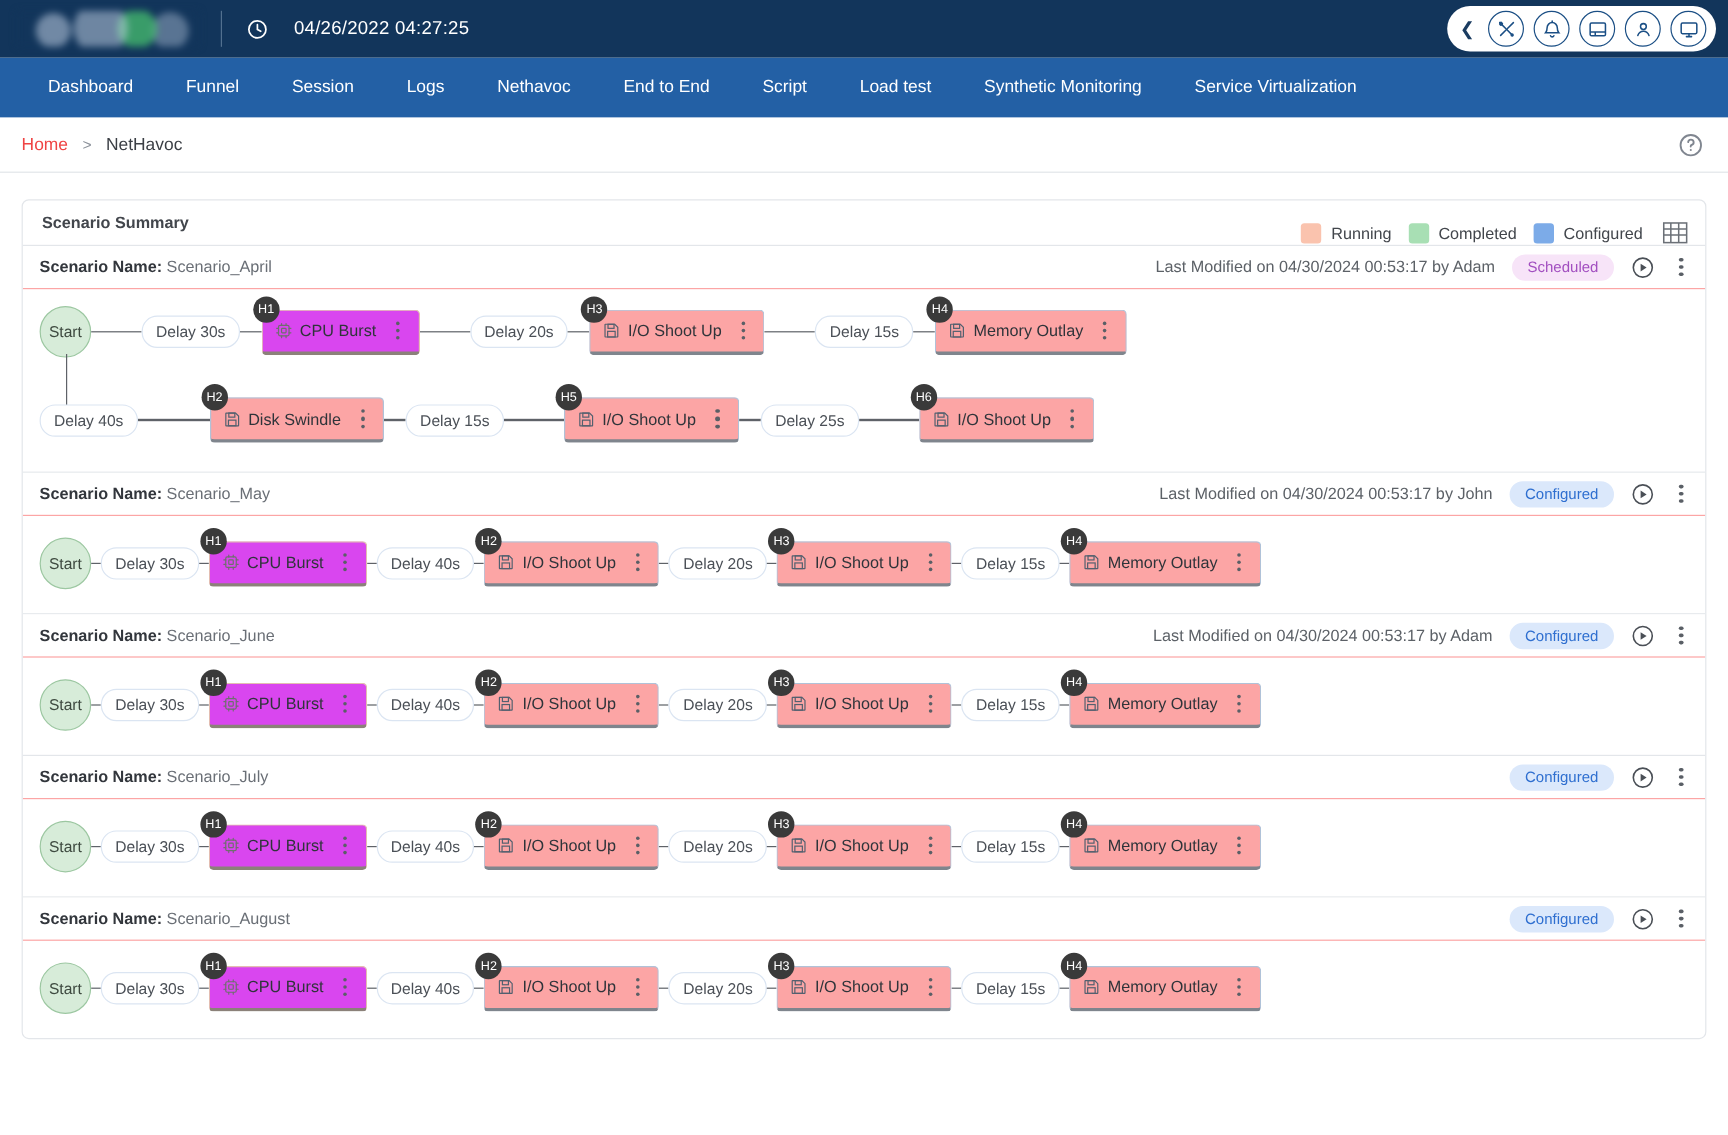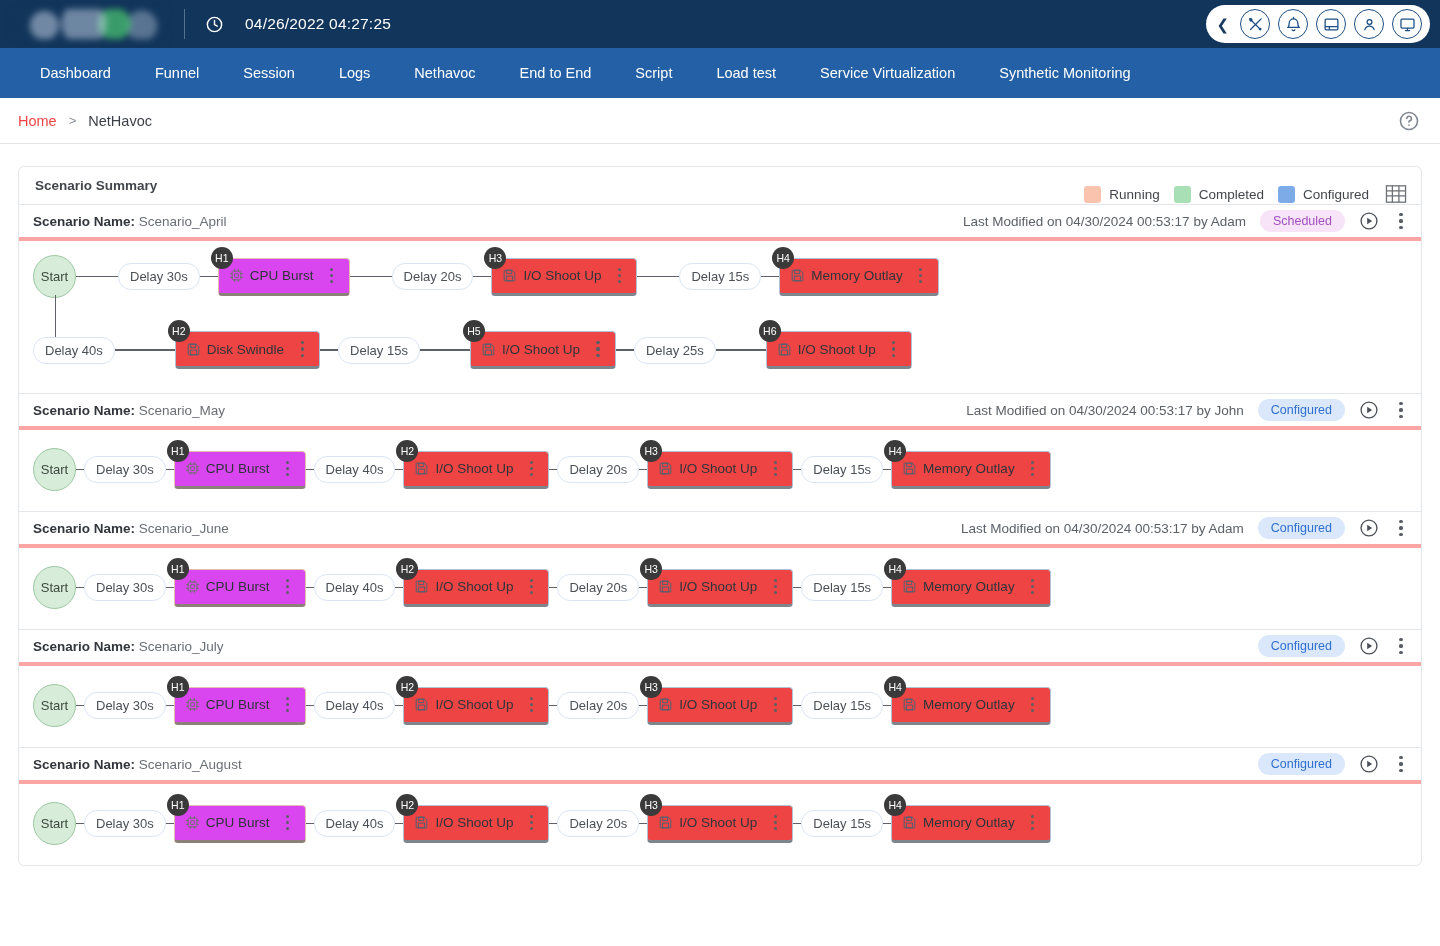"Service Virtualization" div.nav-item { order: before "Synthetic Monitoring" -> after "Synthetic Monitoring" }
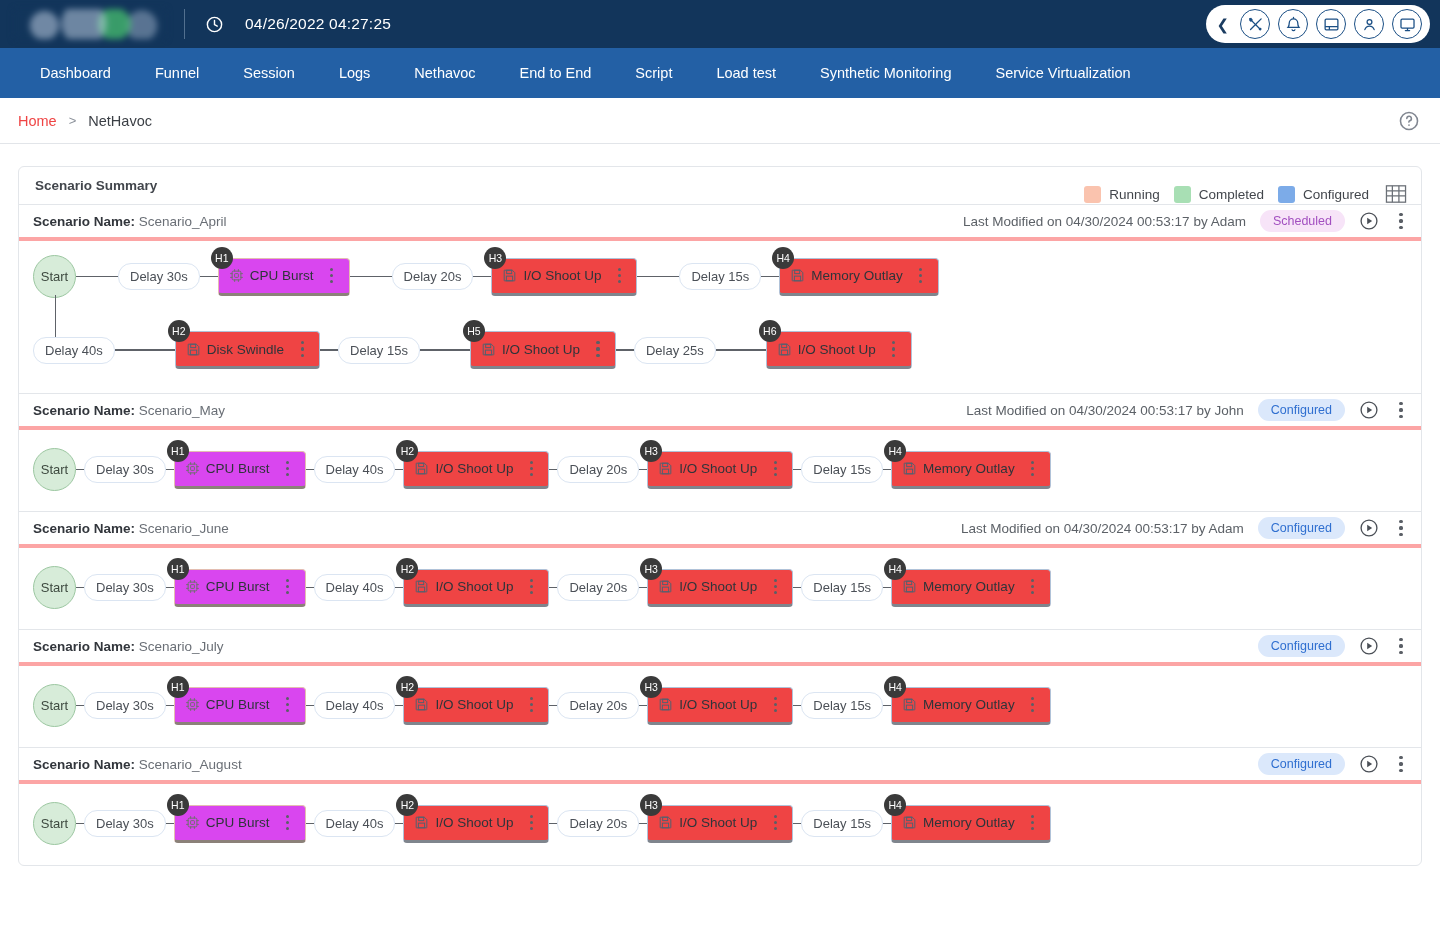"Scenario Name: Scenario_April" .sc-head { border-bottom: 4px solid #fca5a5 -> 1px solid #fca5a5 }
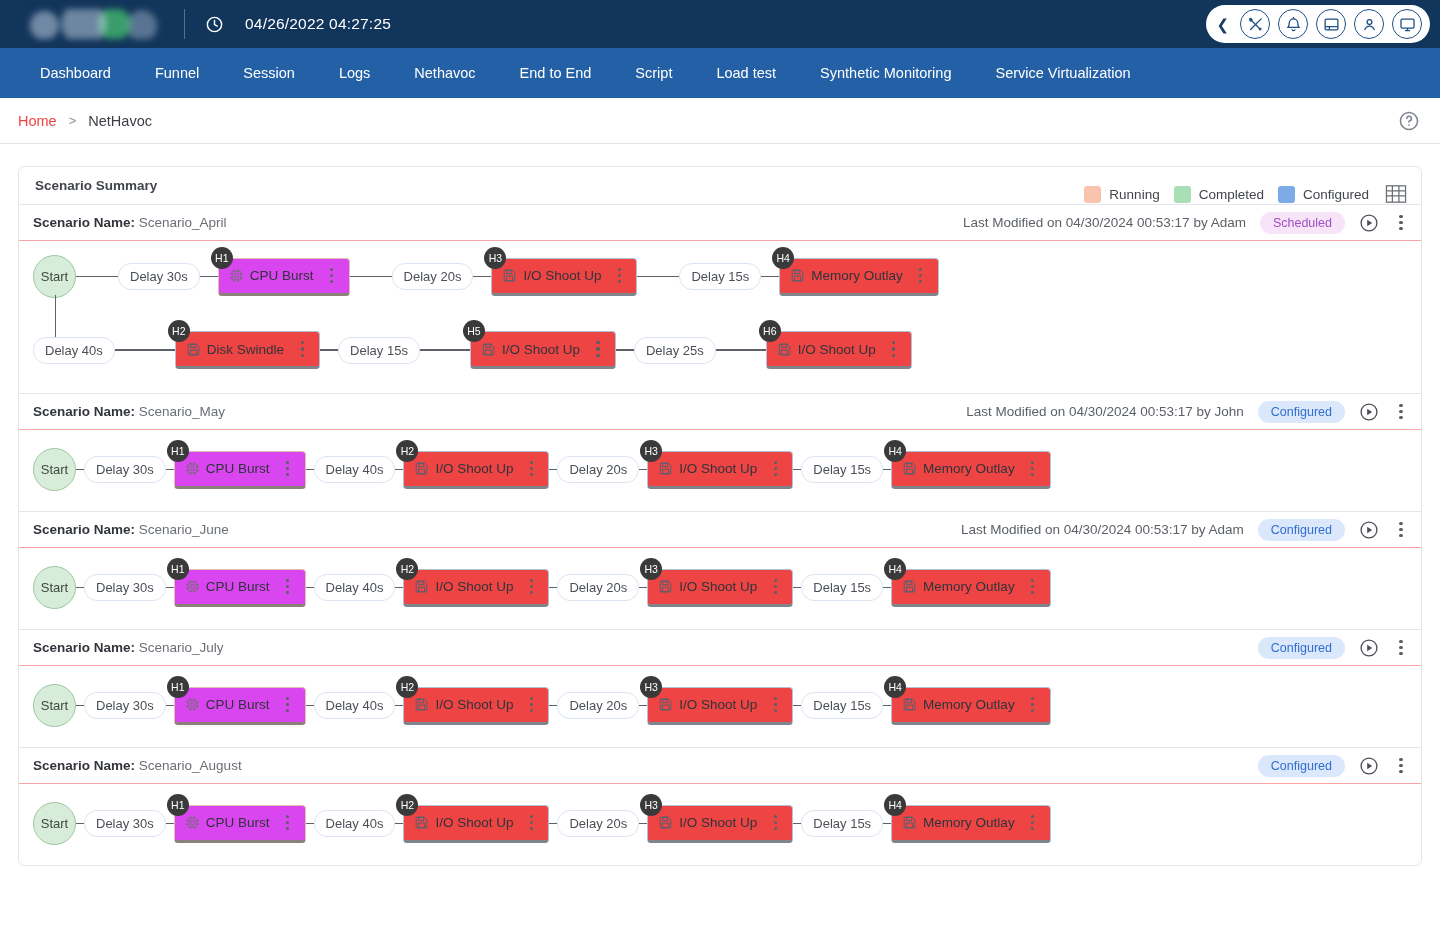"H3" .node.blue { background: #ef4444 -> #fca5a5 }
